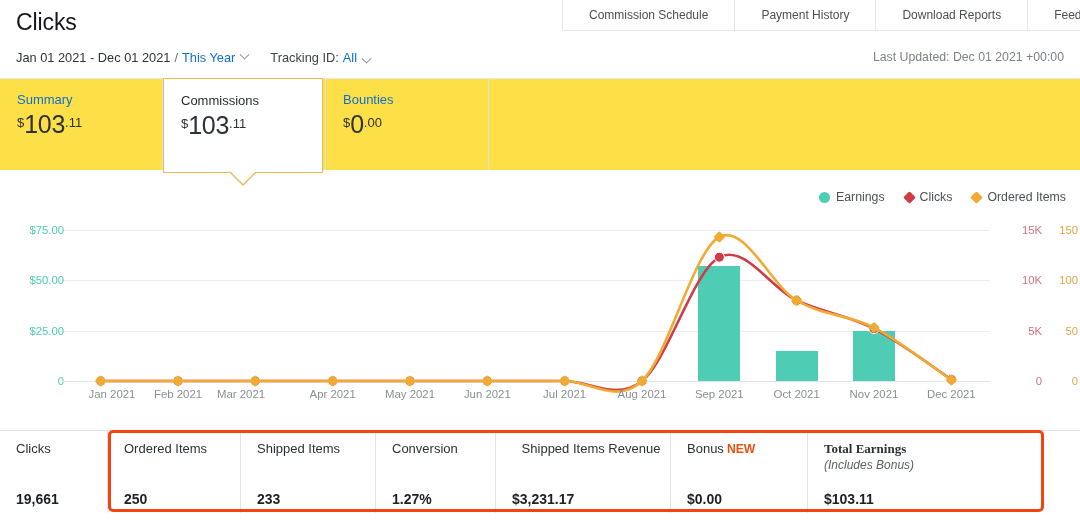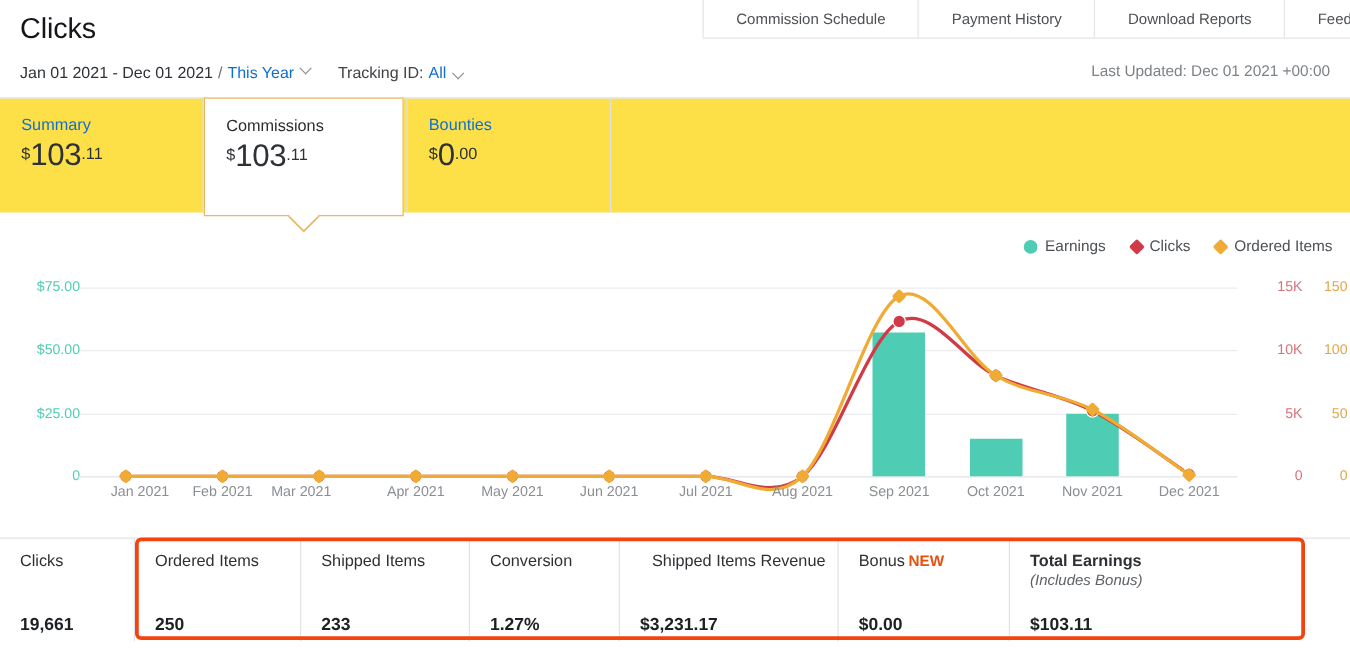"Total Earnings" .th b { font-family: none -> Liberation Serif, serif }
